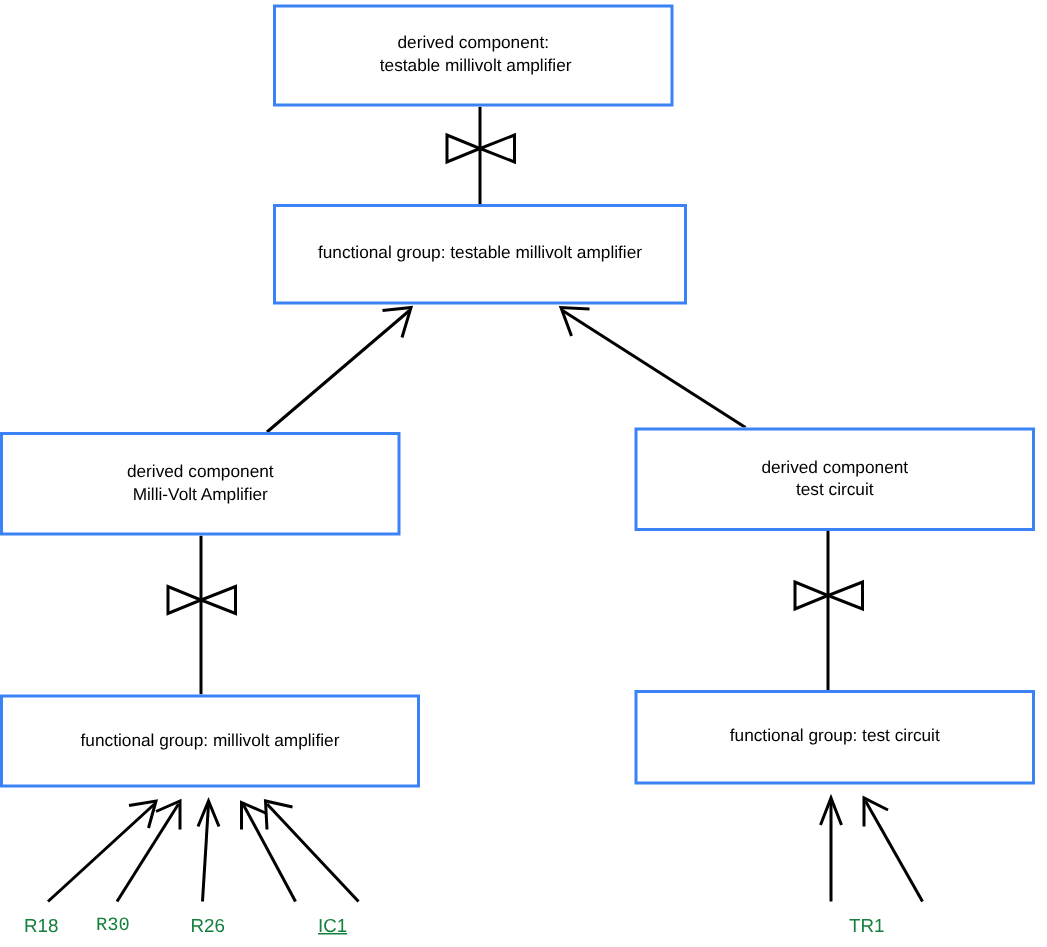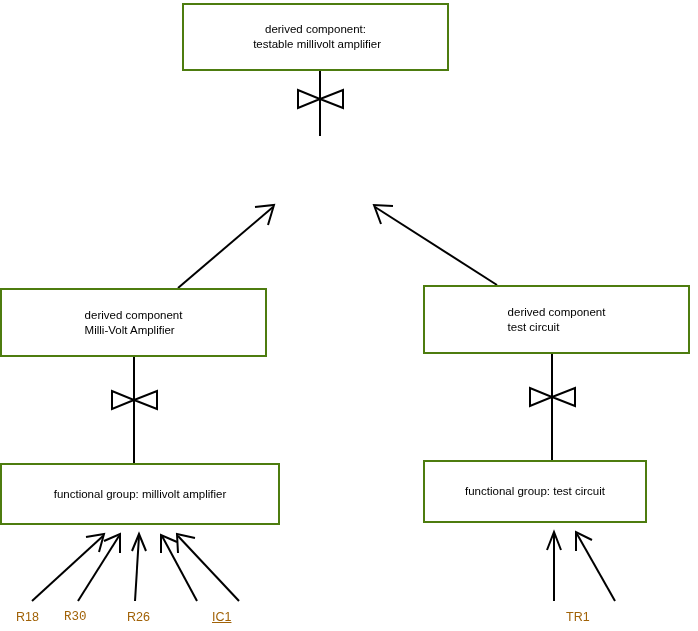"derived component:" .node-box { border: 2px solid #4d7c0f -> 2px solid #3b82f6 }
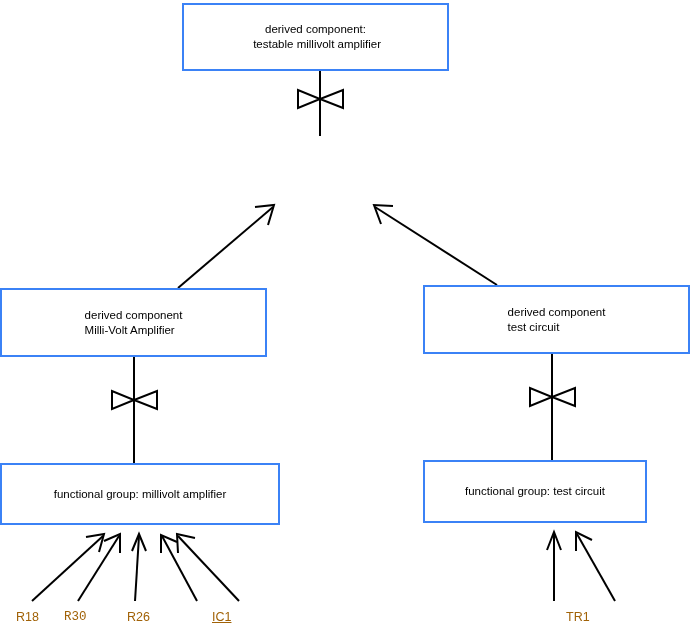"functional group: testable millivolt" div.node-box { html: none -> <div> <div>functional group: testable millivolt amplifier</div> </div> }
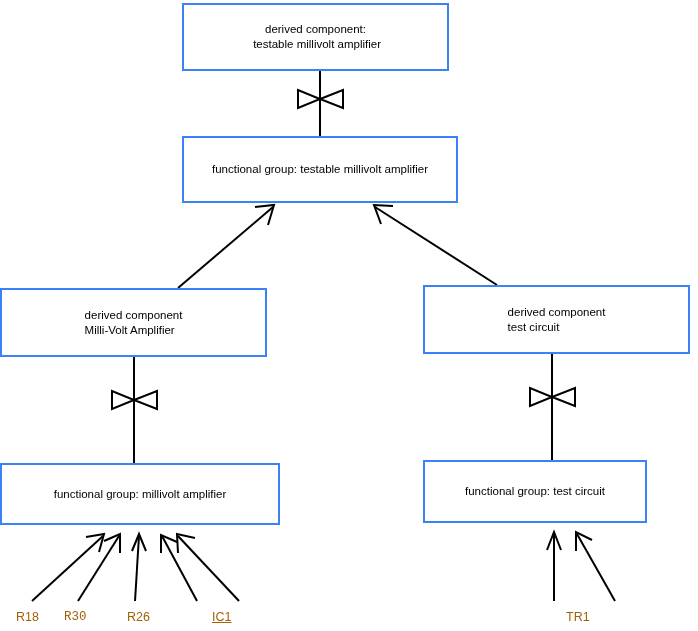"derived component" .node-text { text-align: left -> center }
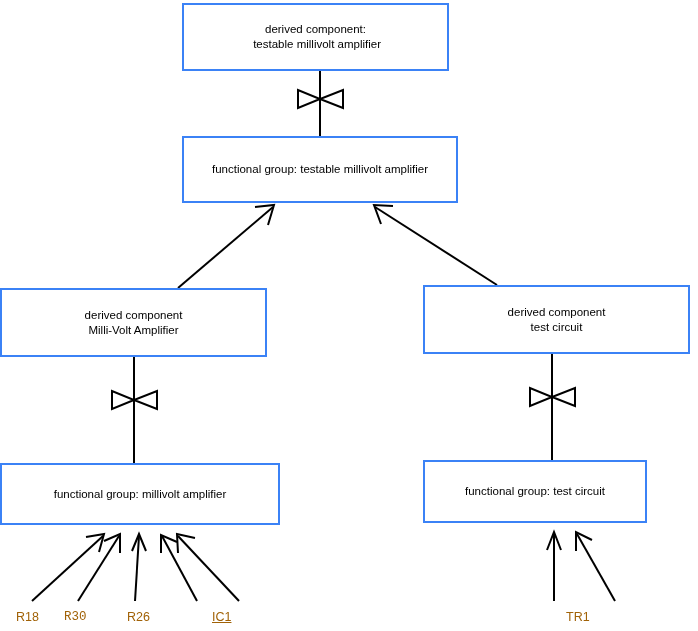"functional group: test circuit" div.node-box { width: 224px -> 267px }
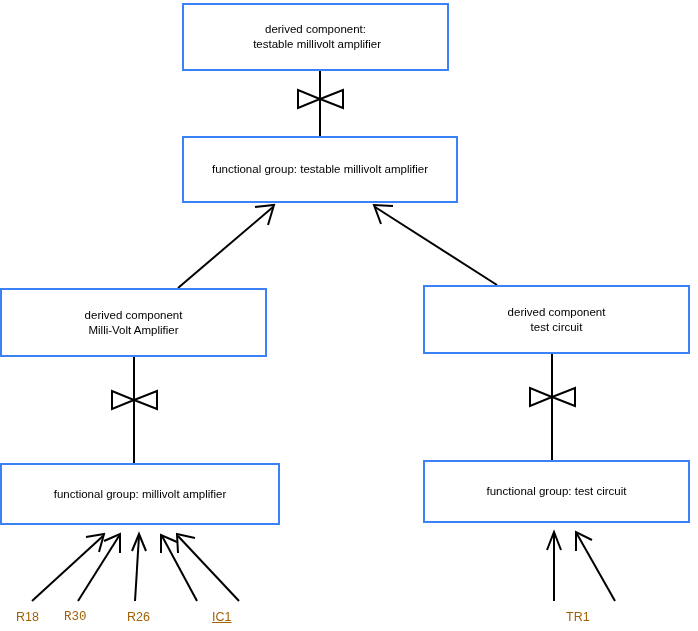"R18" .leaf-label { color: #a16207 -> #15803d }
